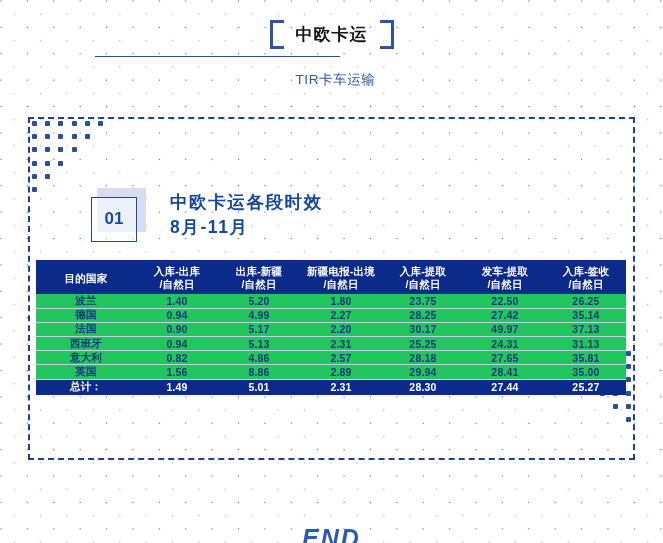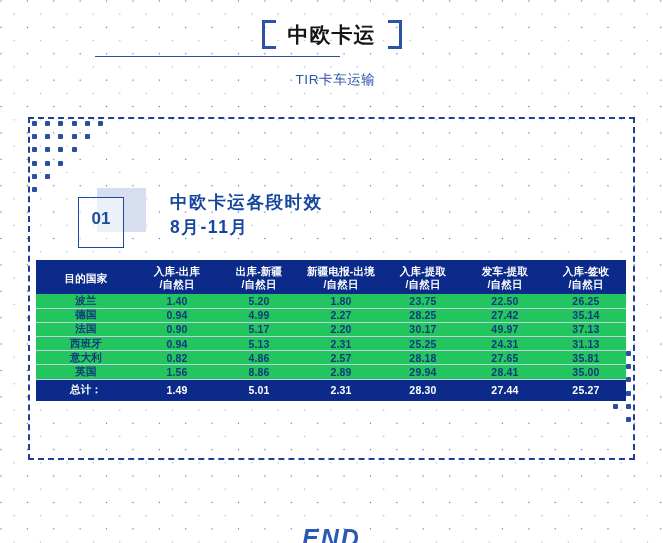"中欧卡运" .title-text { font-size: 21px -> 17px }
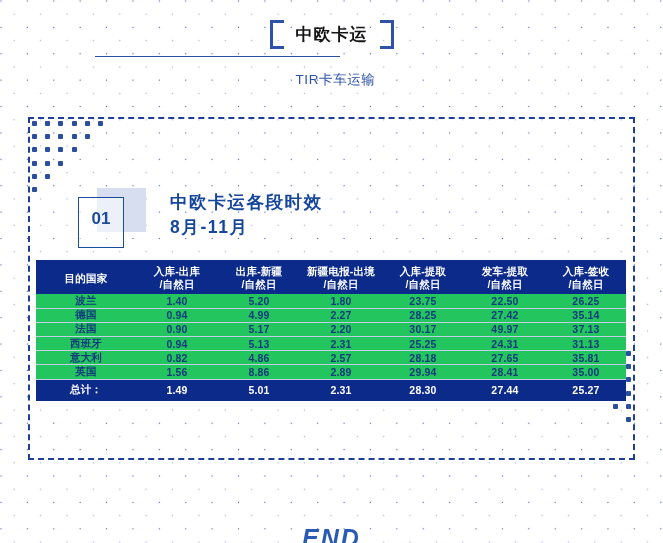"01" .num-box { height: 51px -> 45px; left: 3px -> 16px }
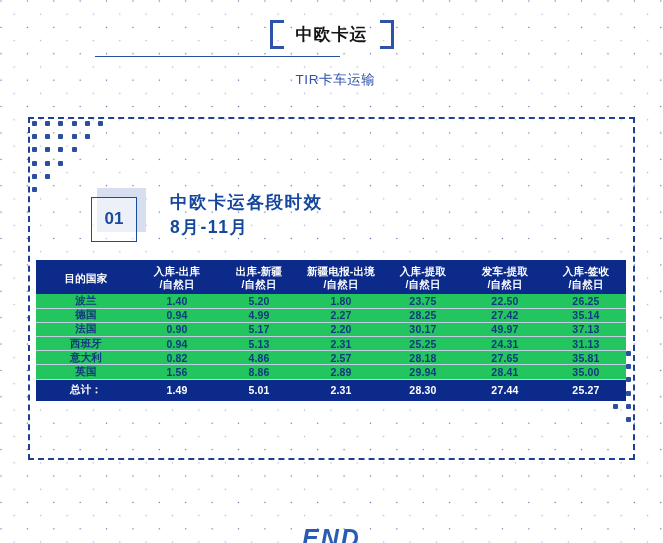"总计：" tbody tr.total td { height: 22px -> 16px }
